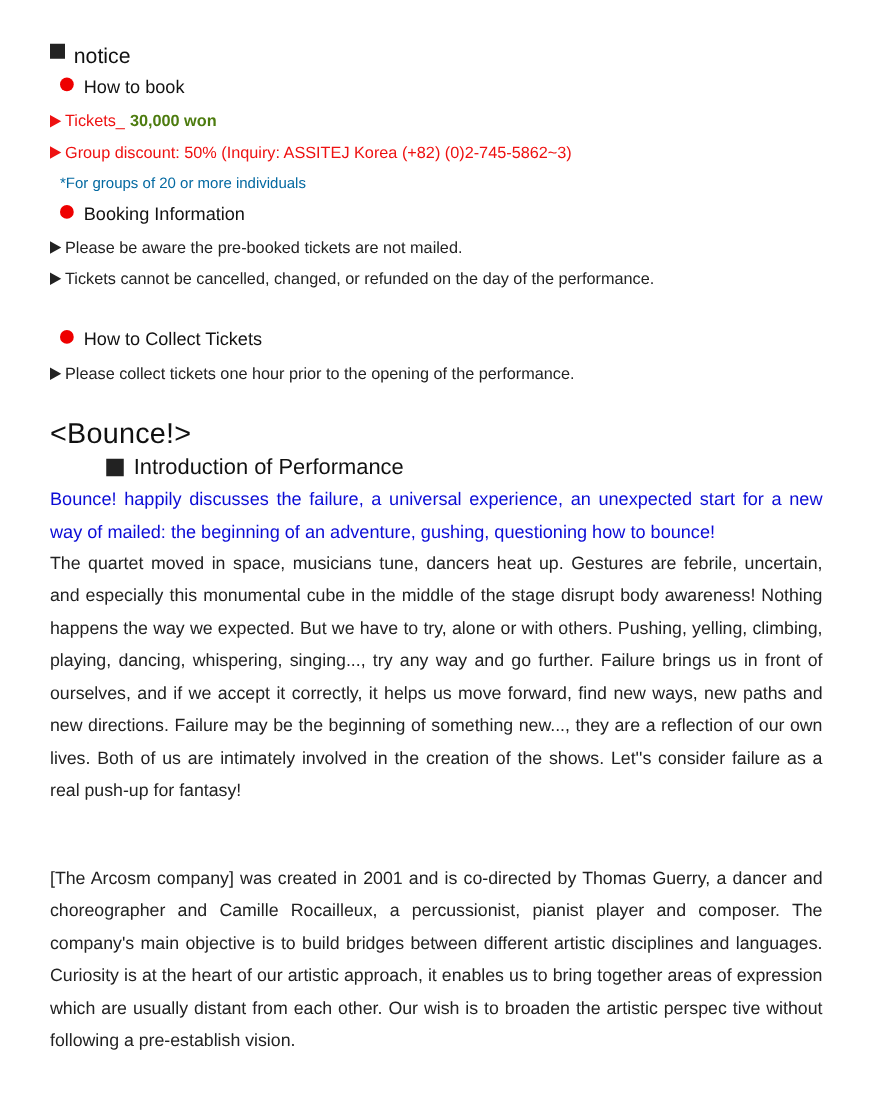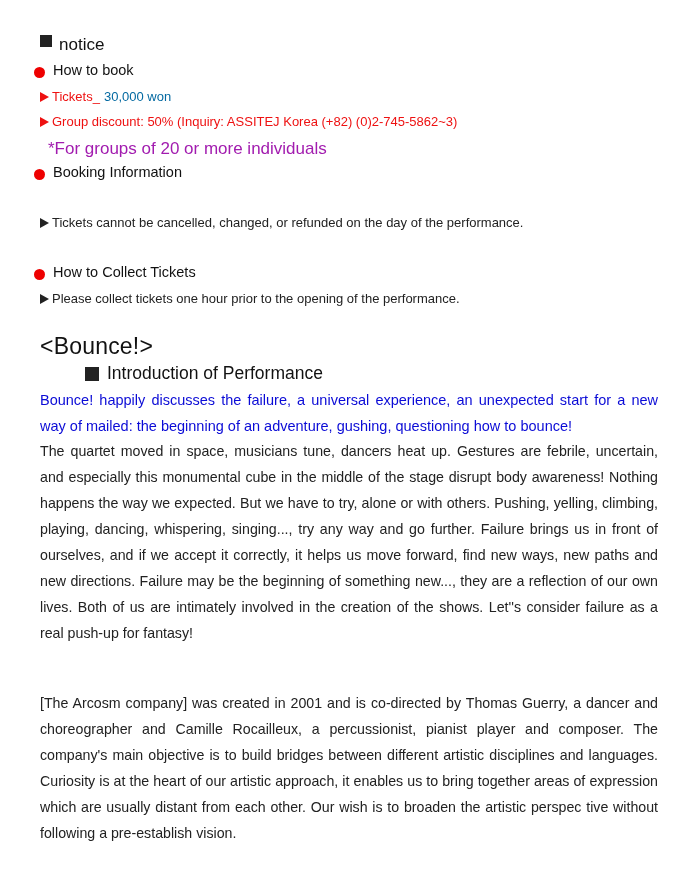"How to book" .sub-title { align-items: flex-end -> flex-start; left: 34px -> 48px }
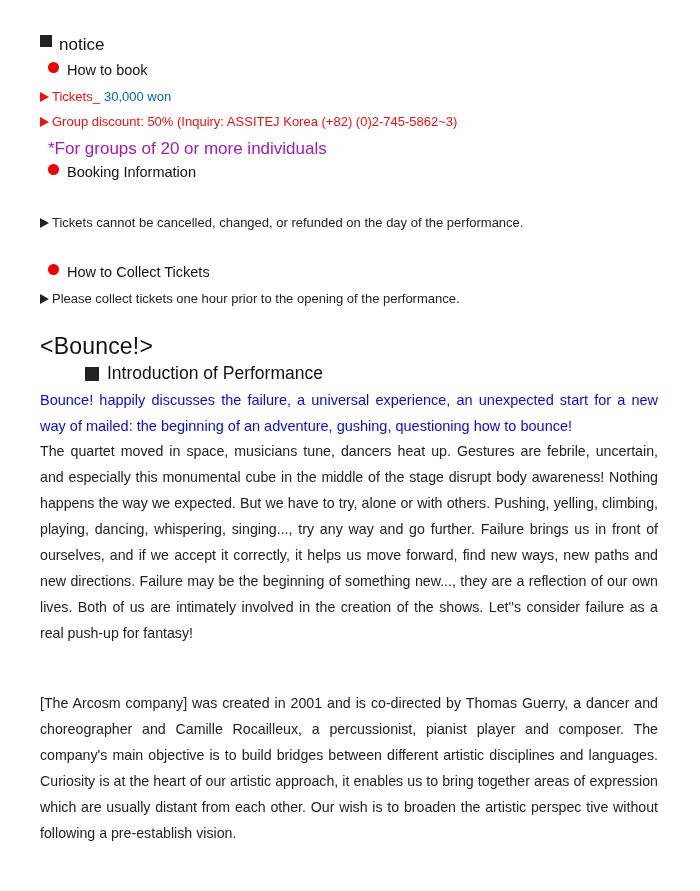"30,000 won" .bold-red { color: #0369a1 -> #4d7c0f; font-weight: normal -> bold }
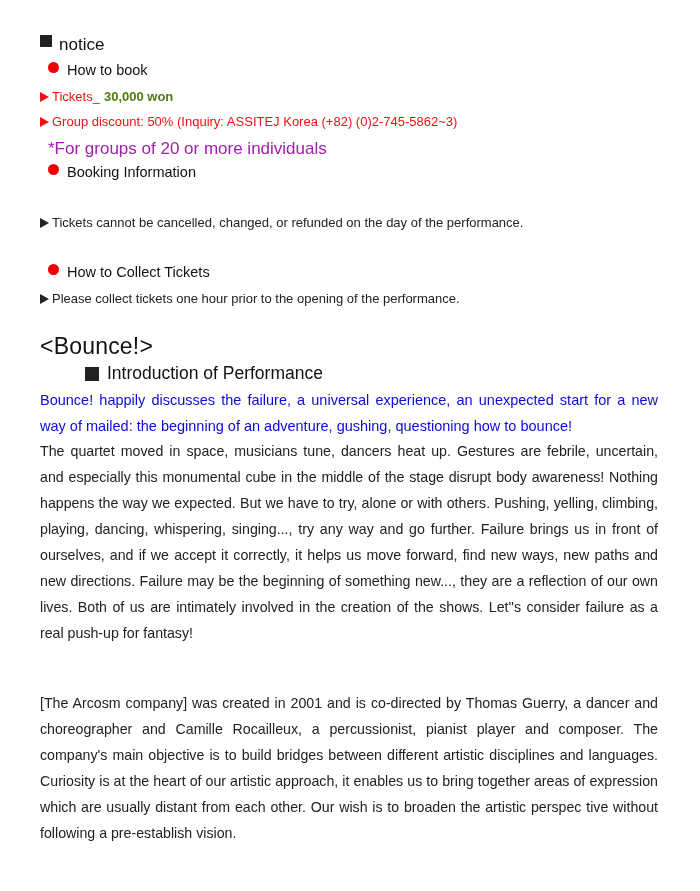"*For groups of 20 or" .indent-note { color: #a21caf -> #0369a1; font-size: 17px -> 12px }
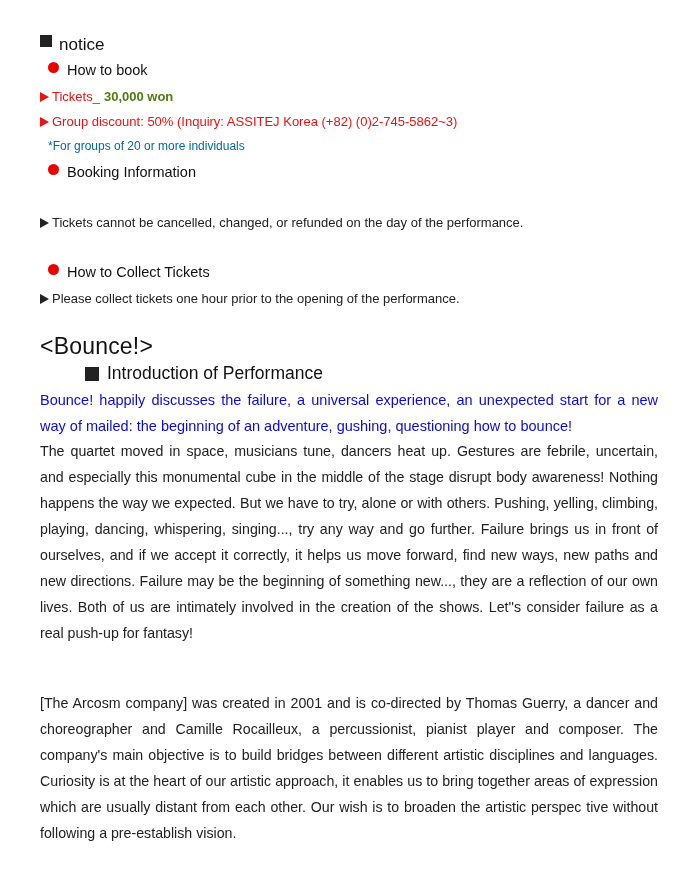"Please be aware the pre-booked" div.abs { html: none -> <div> <span></span> <span>Please be aware the pre-booked tickets are not mailed.</span> </div> }
